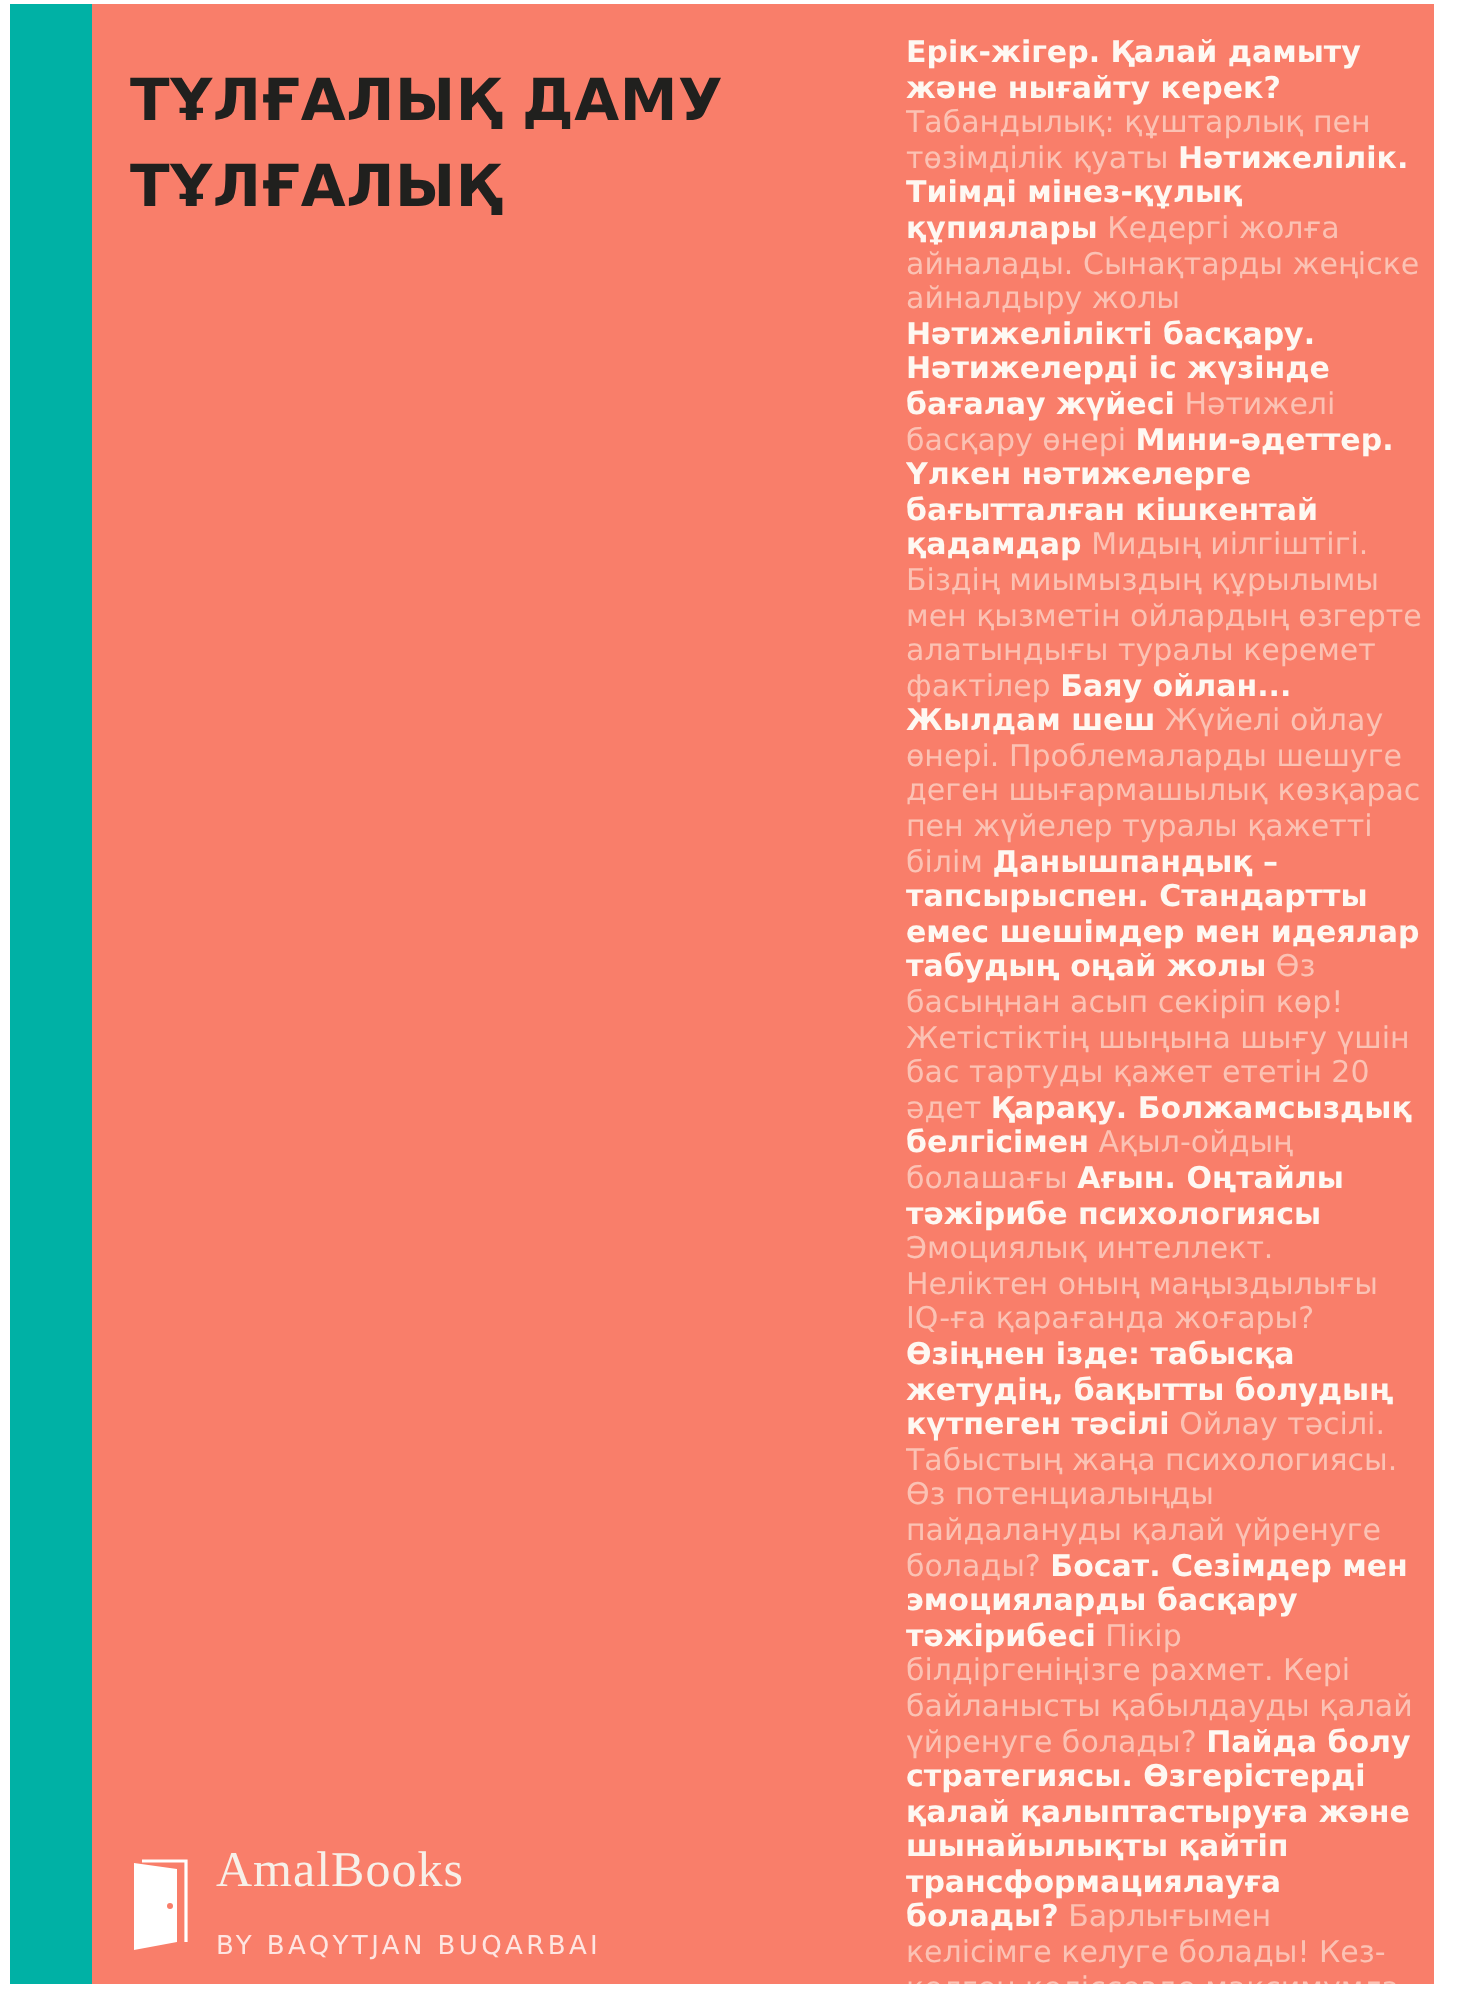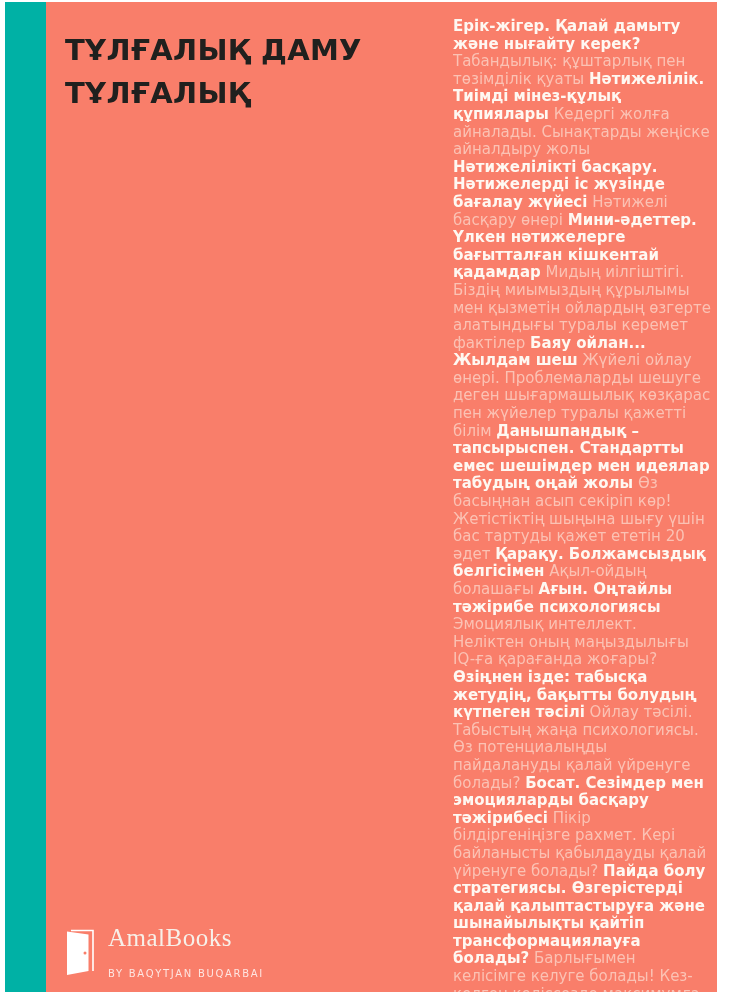"BY BAQYTJAN BUQARBAI" .pub-tagline { font-size: 10px -> 13px }
